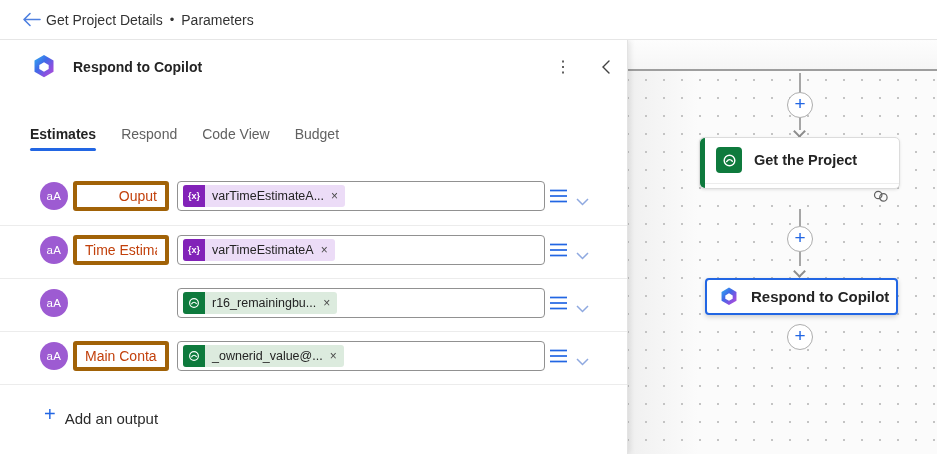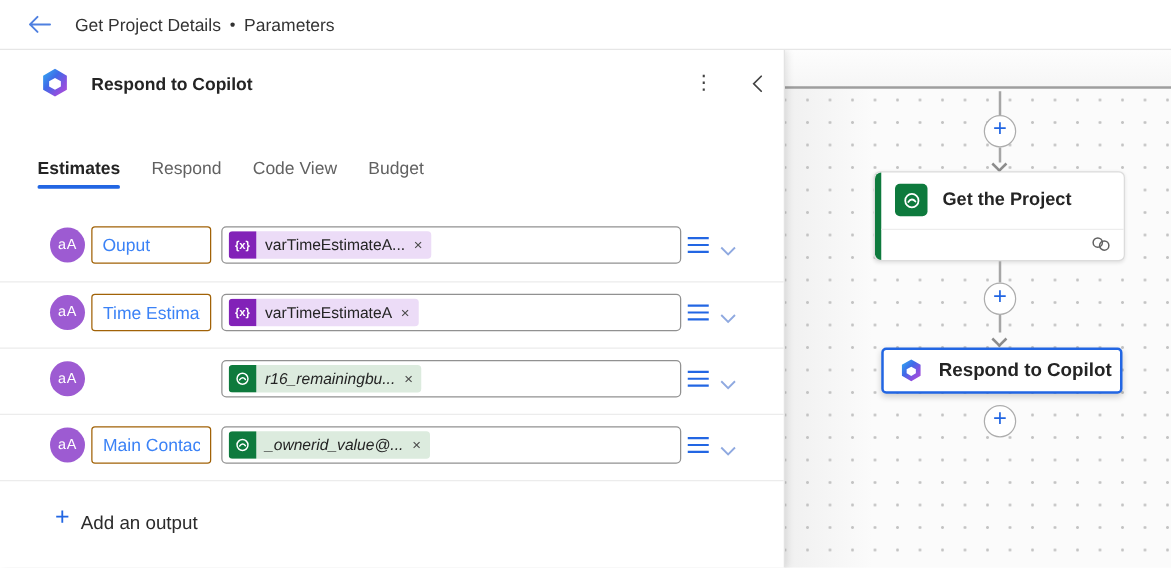"Get Project Details" .topbar-title { margin-left: 16px -> 2px }
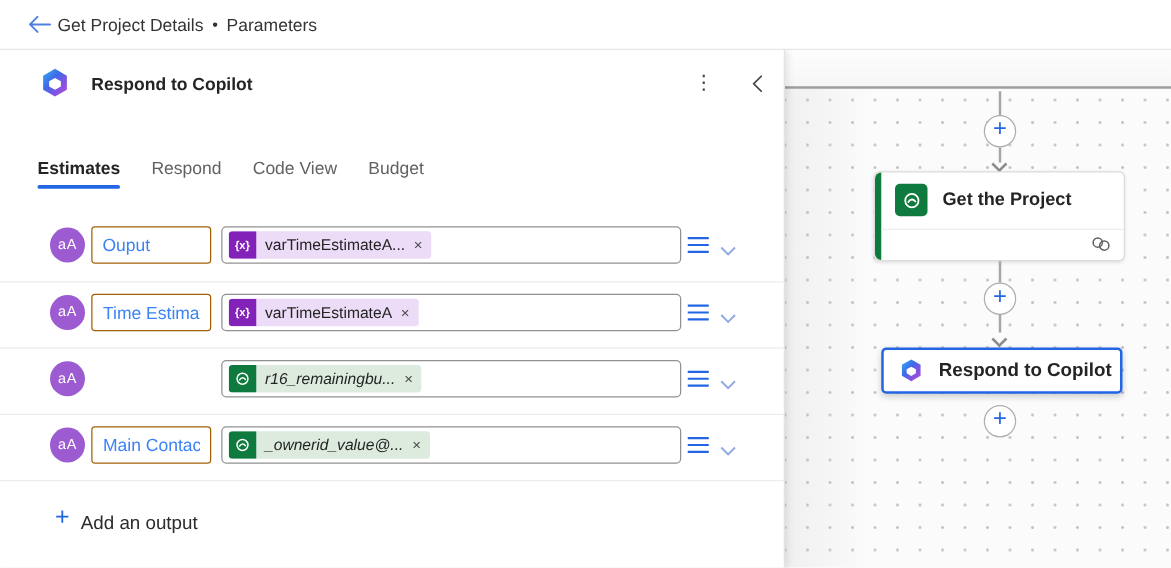"Get the Project" .node-get { height: 72px -> 52px }
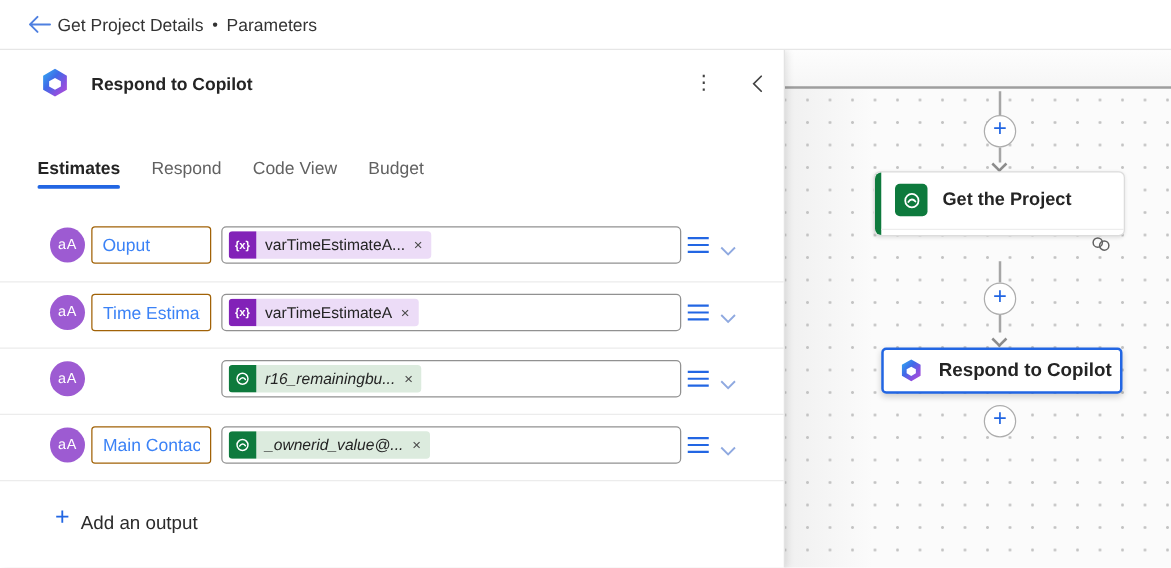"Ouput" .label-box { border: 1px solid #a16207 -> 4px solid #a16207; color: #3b82f6 -> #c2410c; text-align: none -> right }
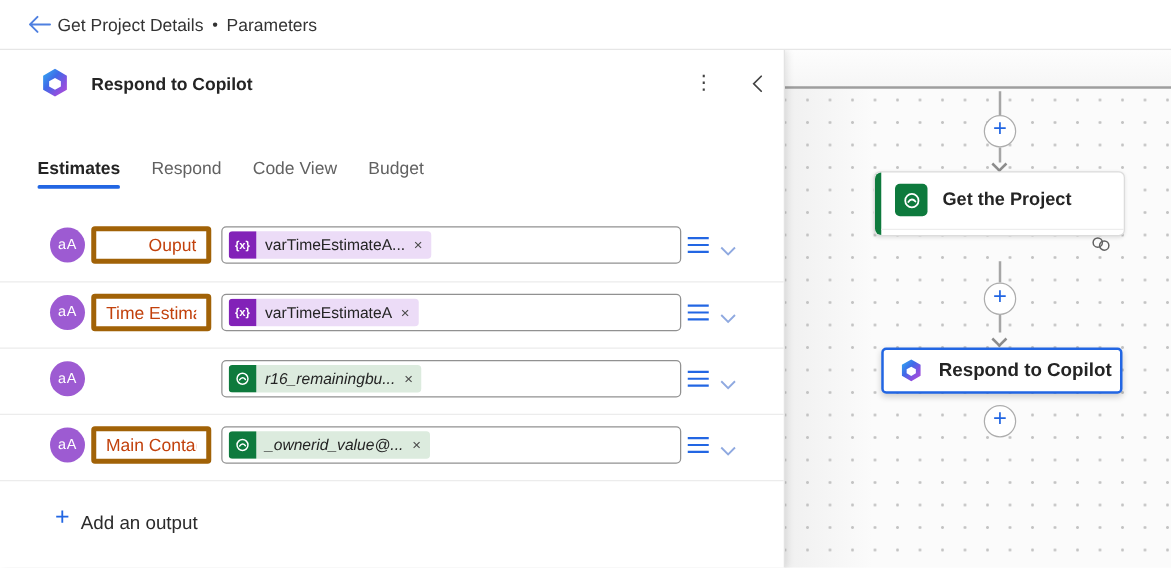"r16_remainingbu..." .token.dataverse { font-style: italic -> none }
